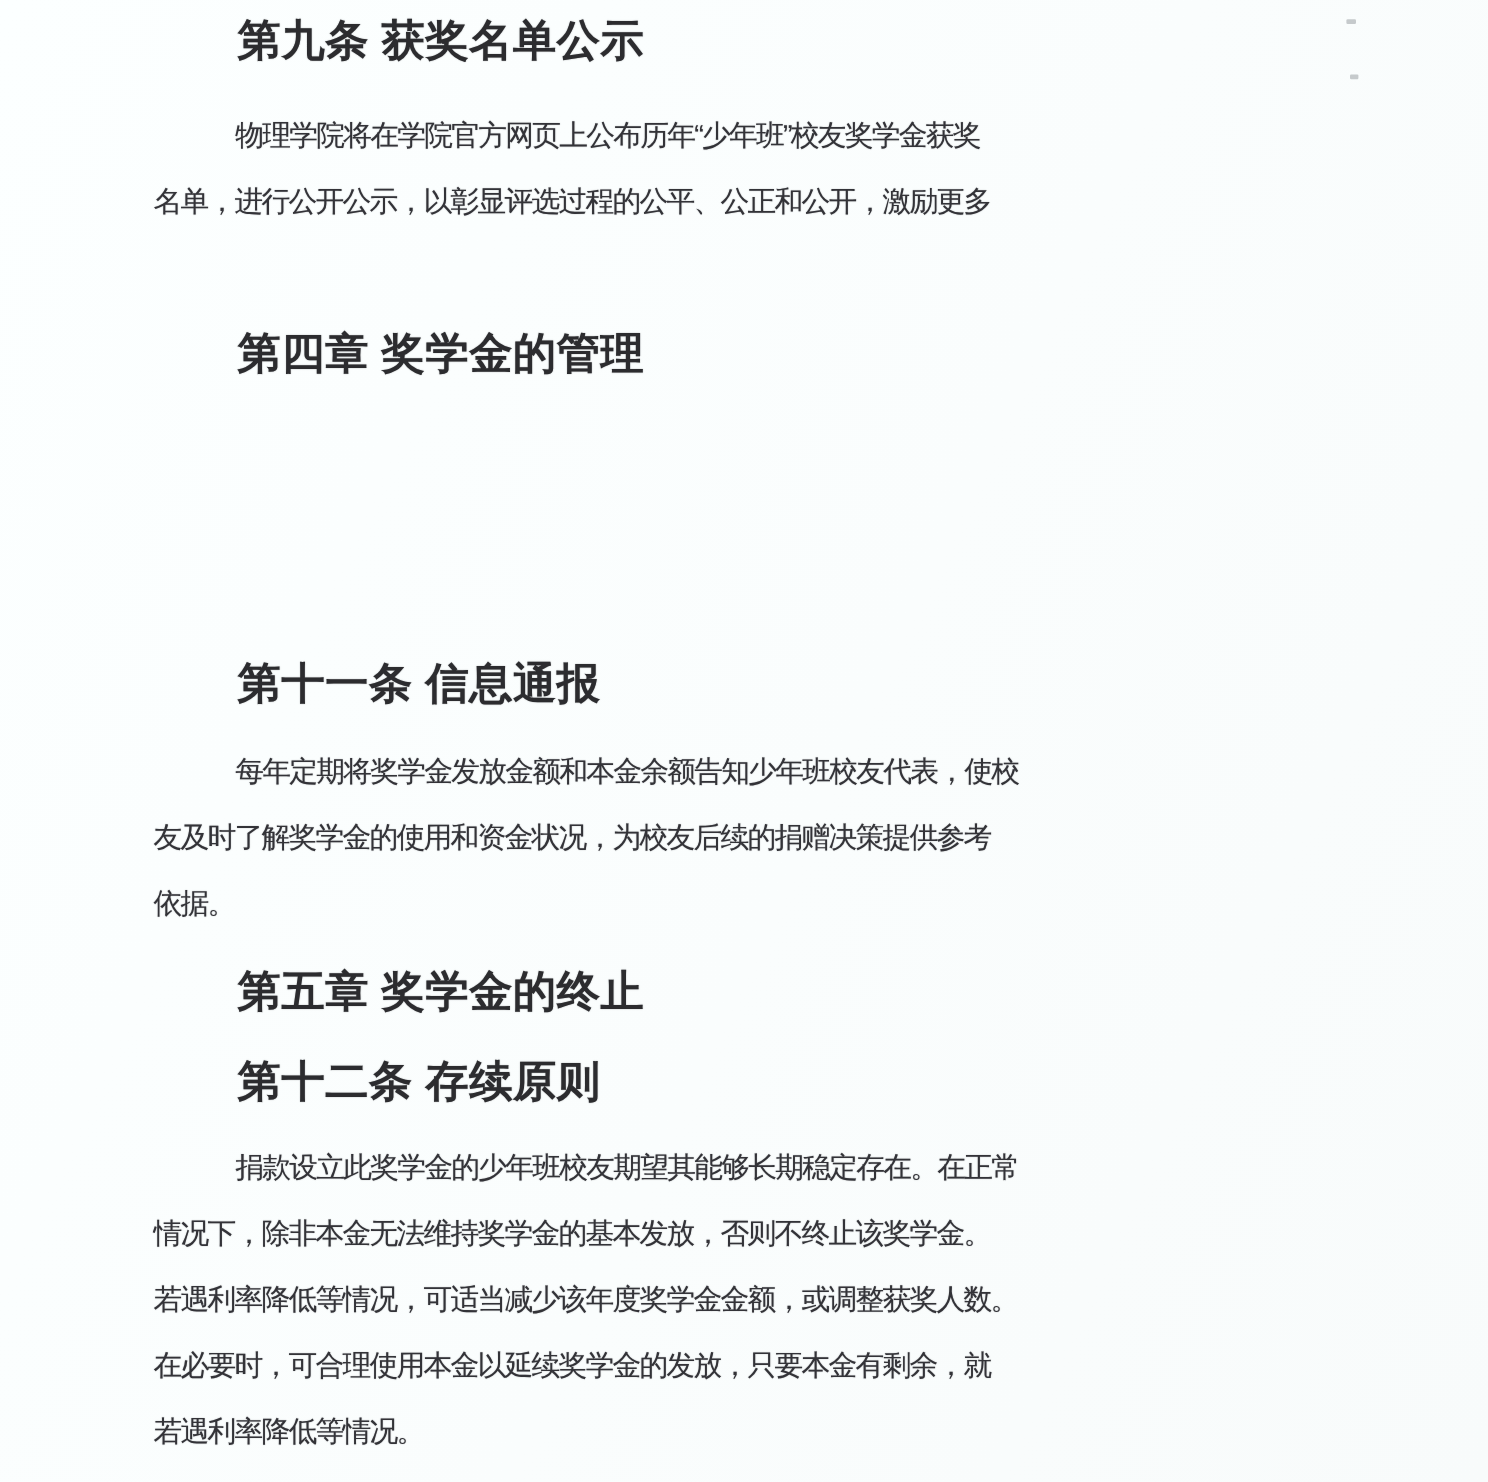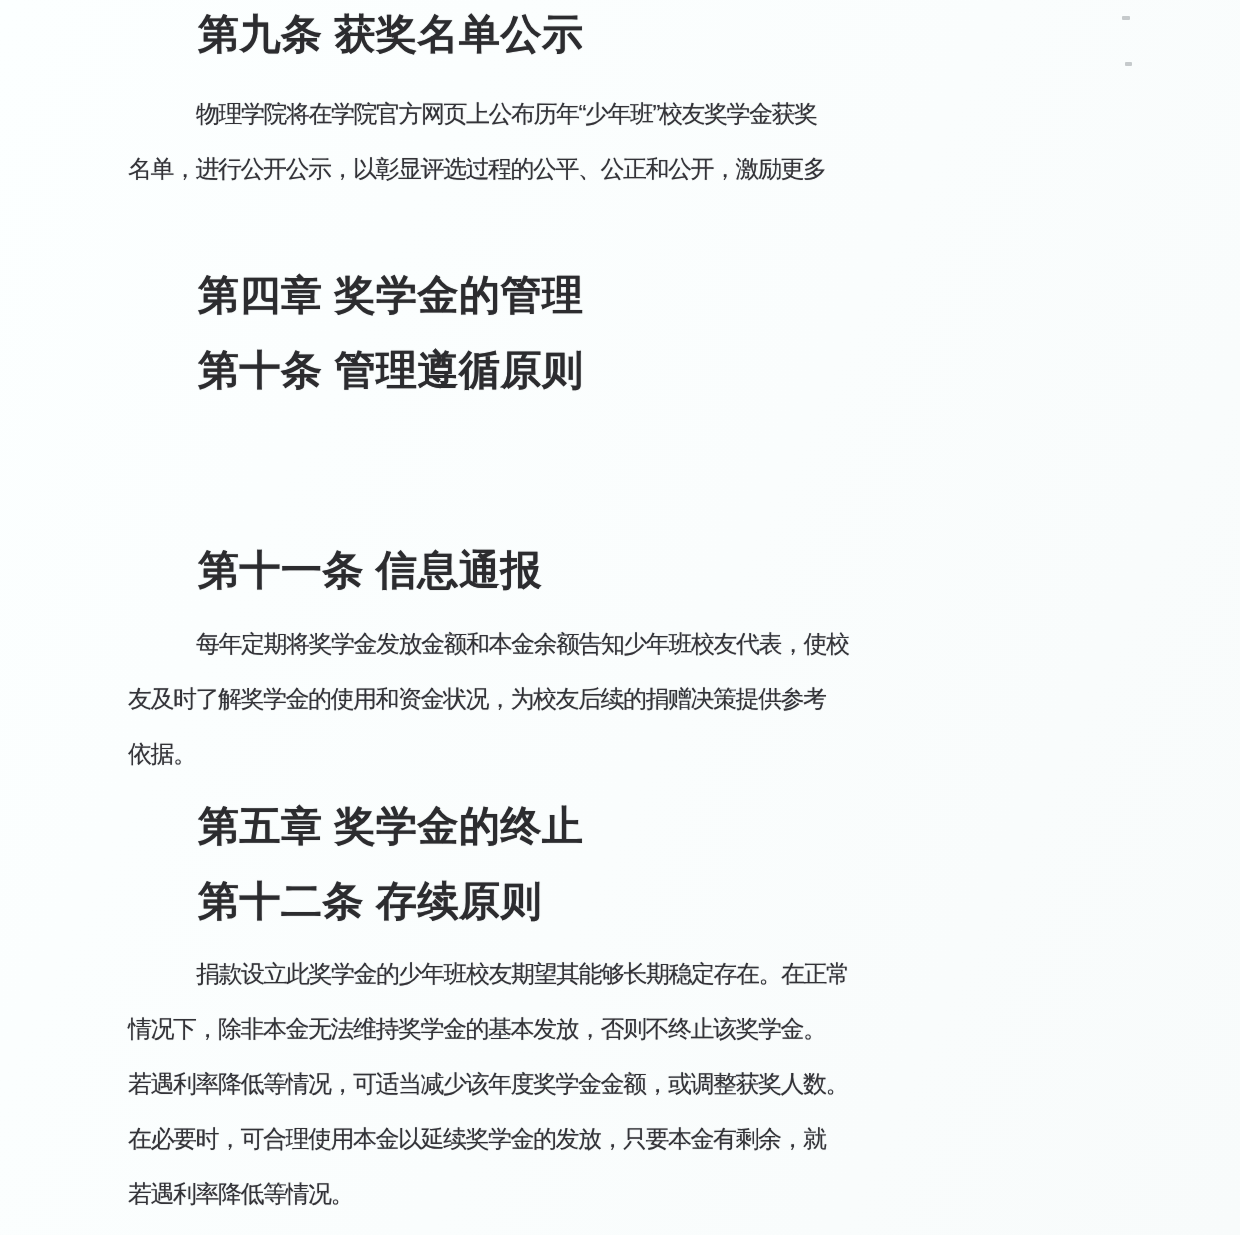"第九条 获奖名单公示" .heading { font-size: 41px -> 36px }
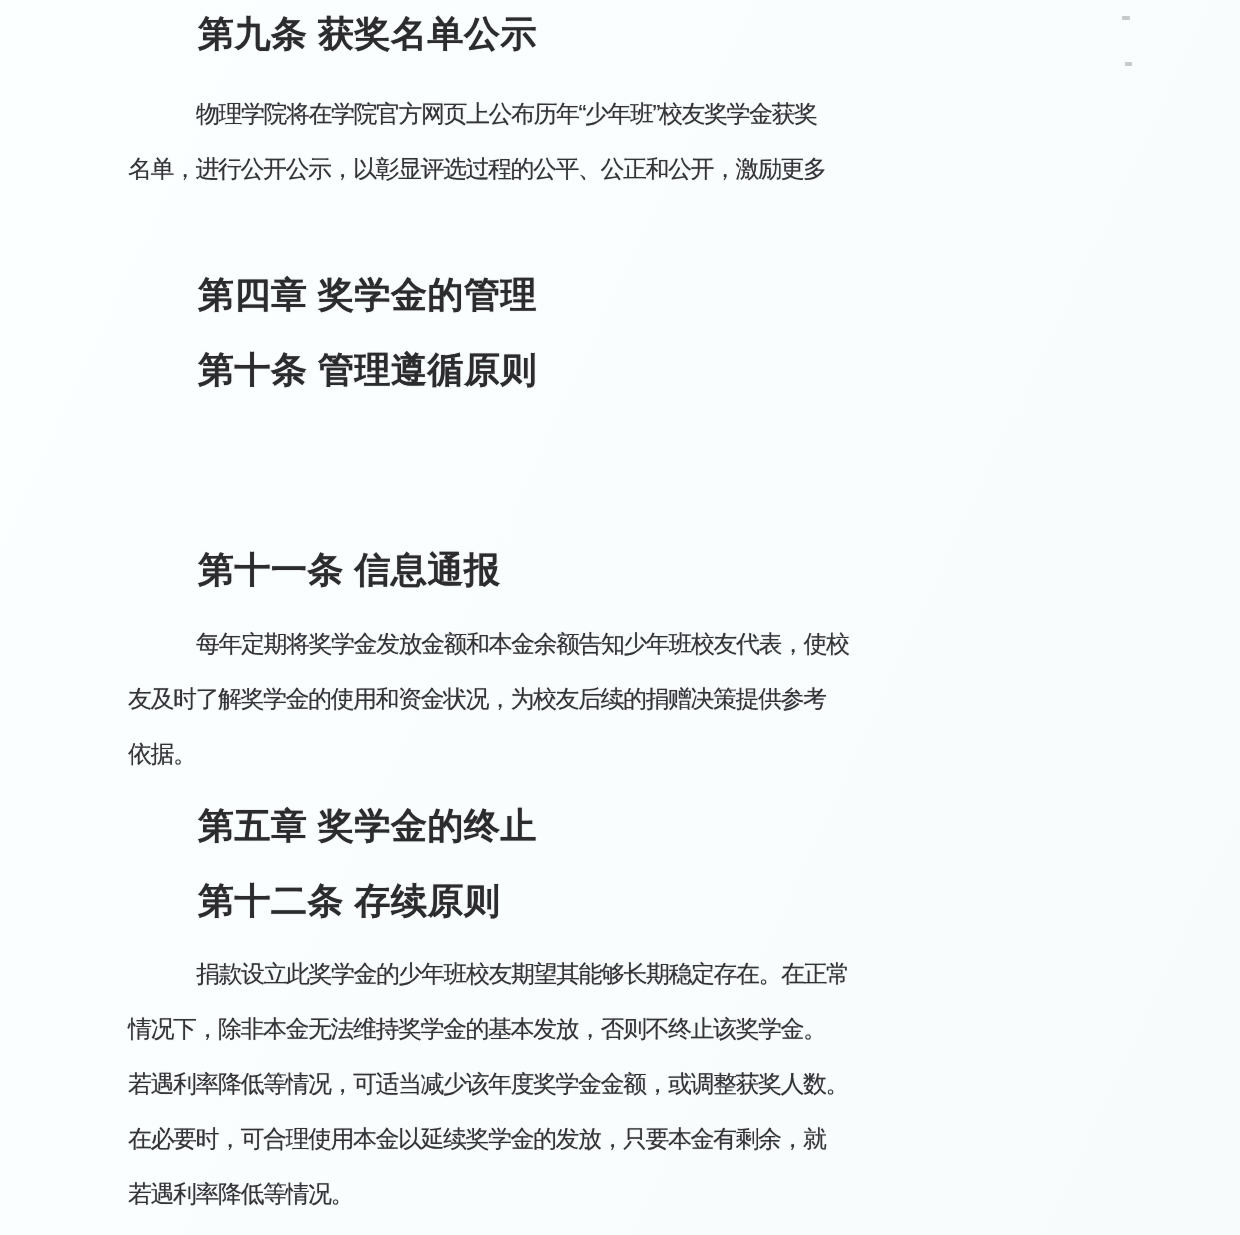"第十条 管理遵循原则" div.block { html: <div>第十条 管理遵循原则</div> -> none }
